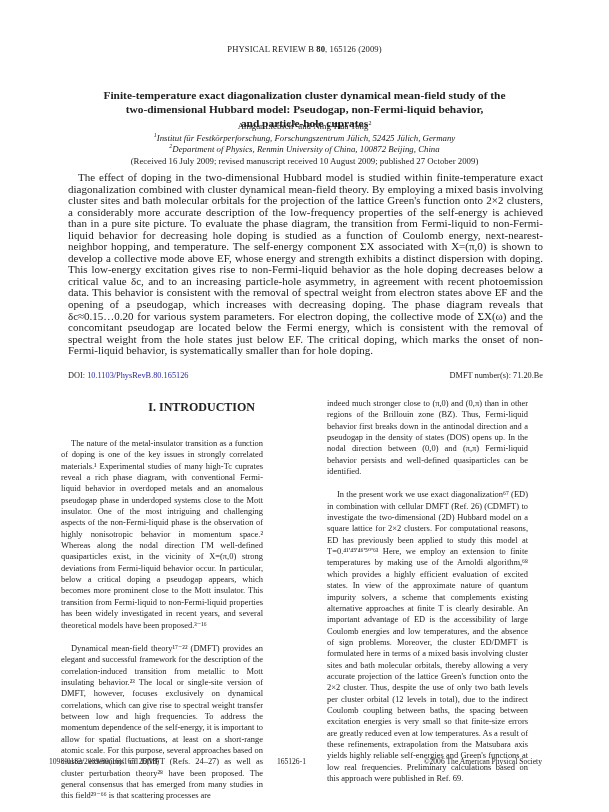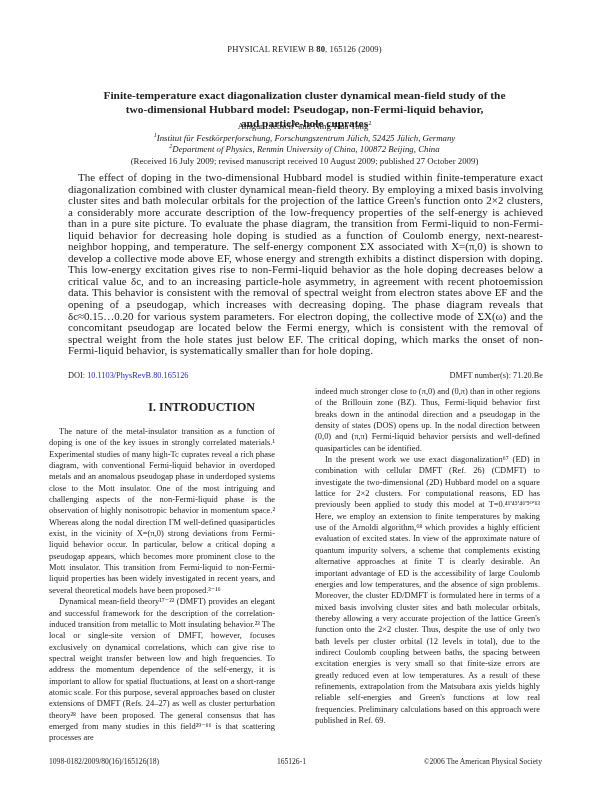"indeed much stronger close to" .col p { margin: 0 -> 12px }
